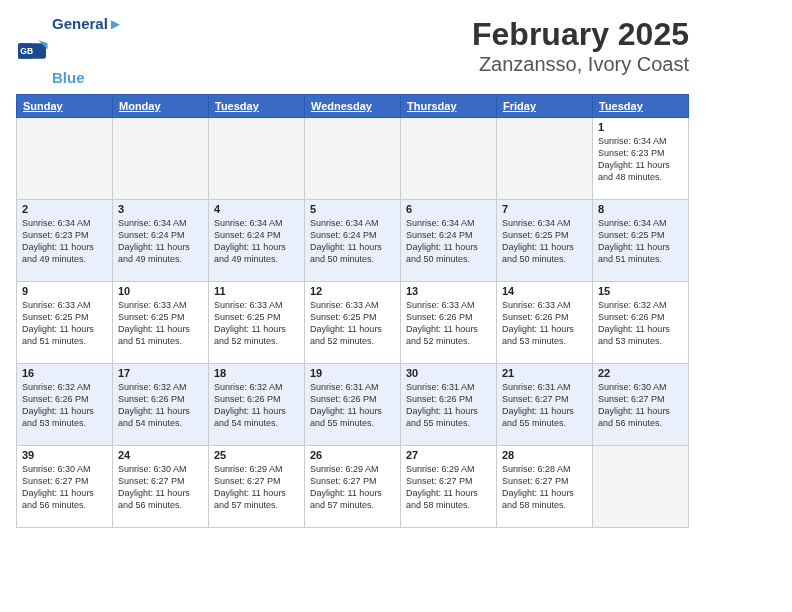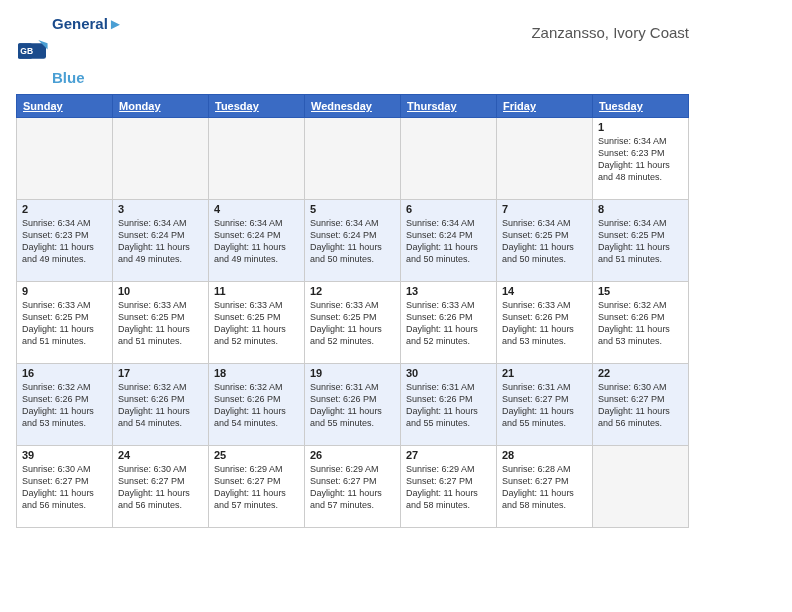"February 2025" div.main-title { html: none -> <div>February 2025</div> }
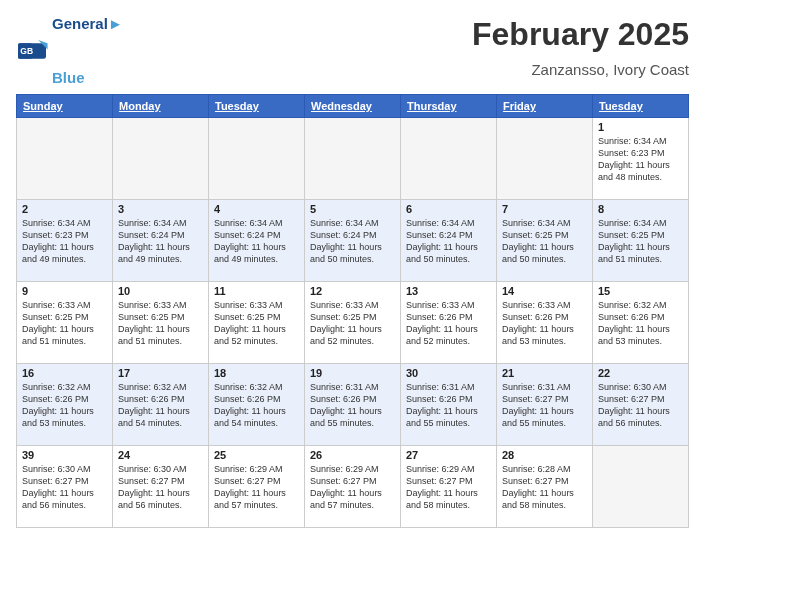"Zanzansso, Ivory Coast" .subtitle { font-size: 15px -> 20px; margin-top: 8px -> none }
